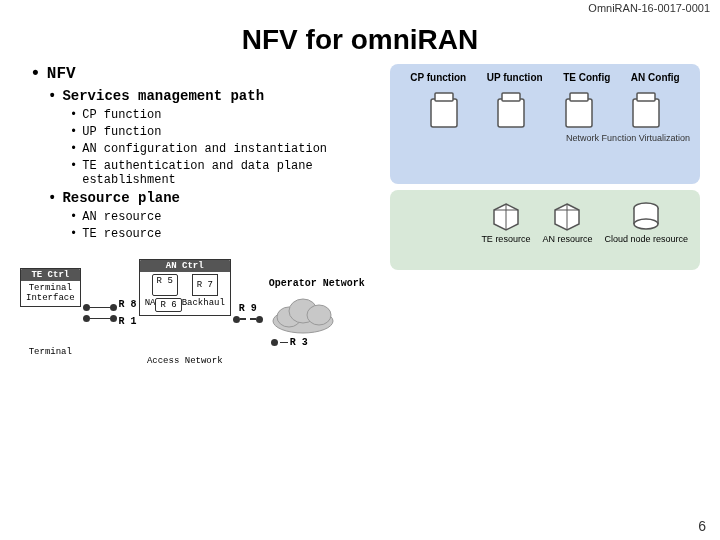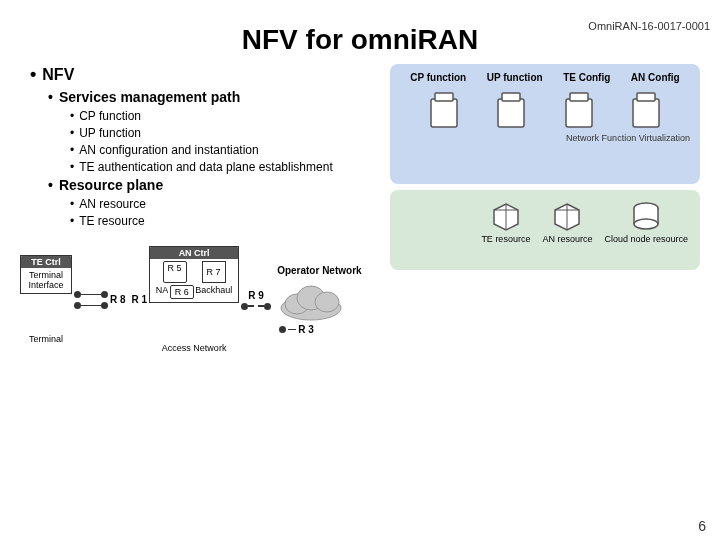"OmniRAN-16-0017-0001" .doc-id { top: 20px -> 2px }
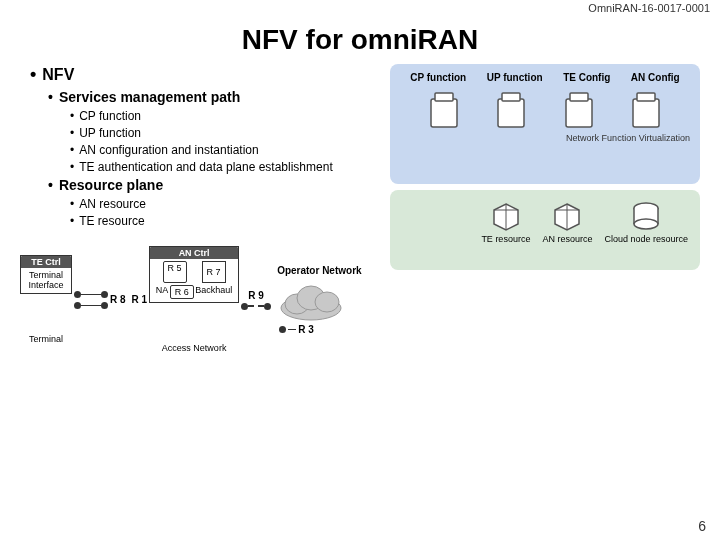"NFV" .left-panel { font-family: none -> Liberation Mono, monospace }
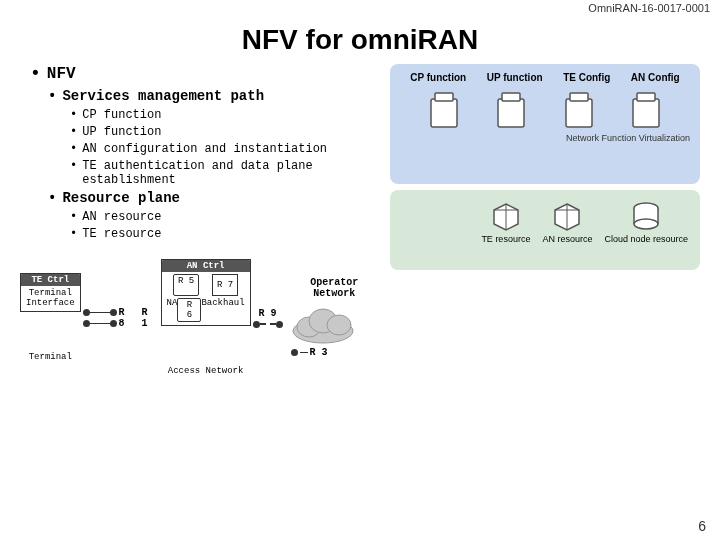"R 8" div { flex-direction: row -> column }
